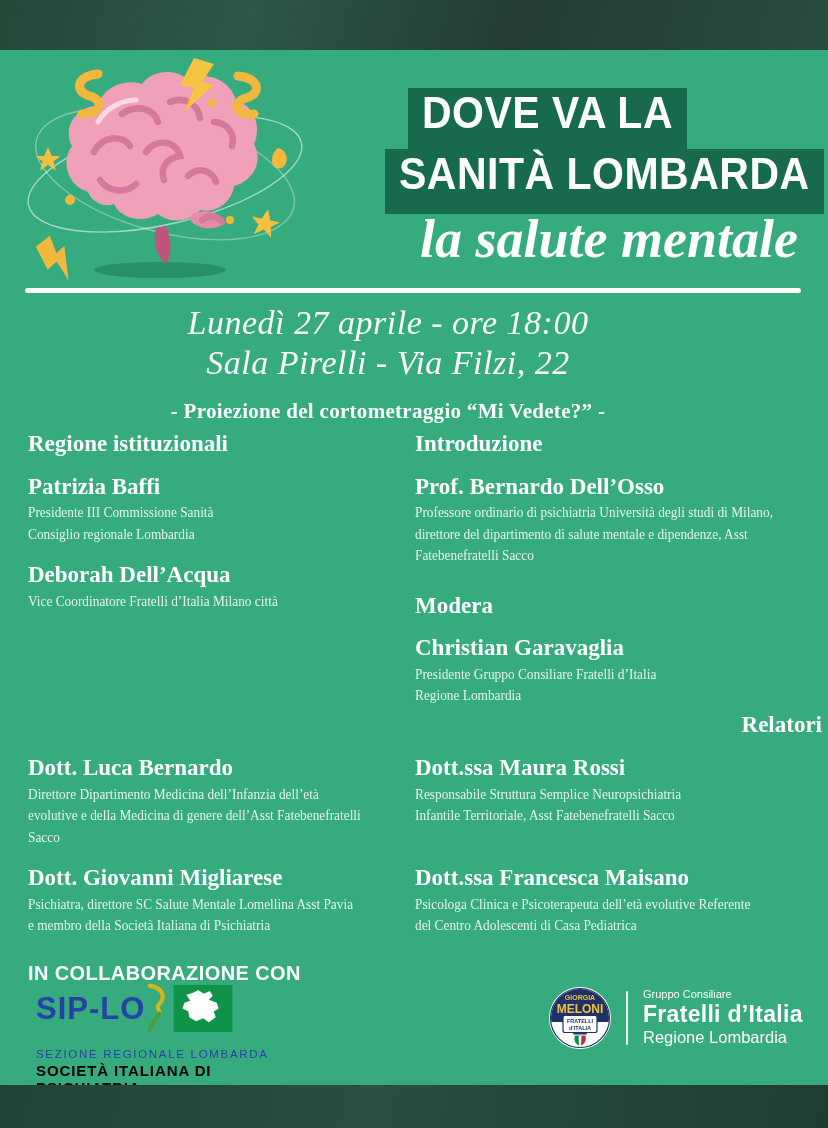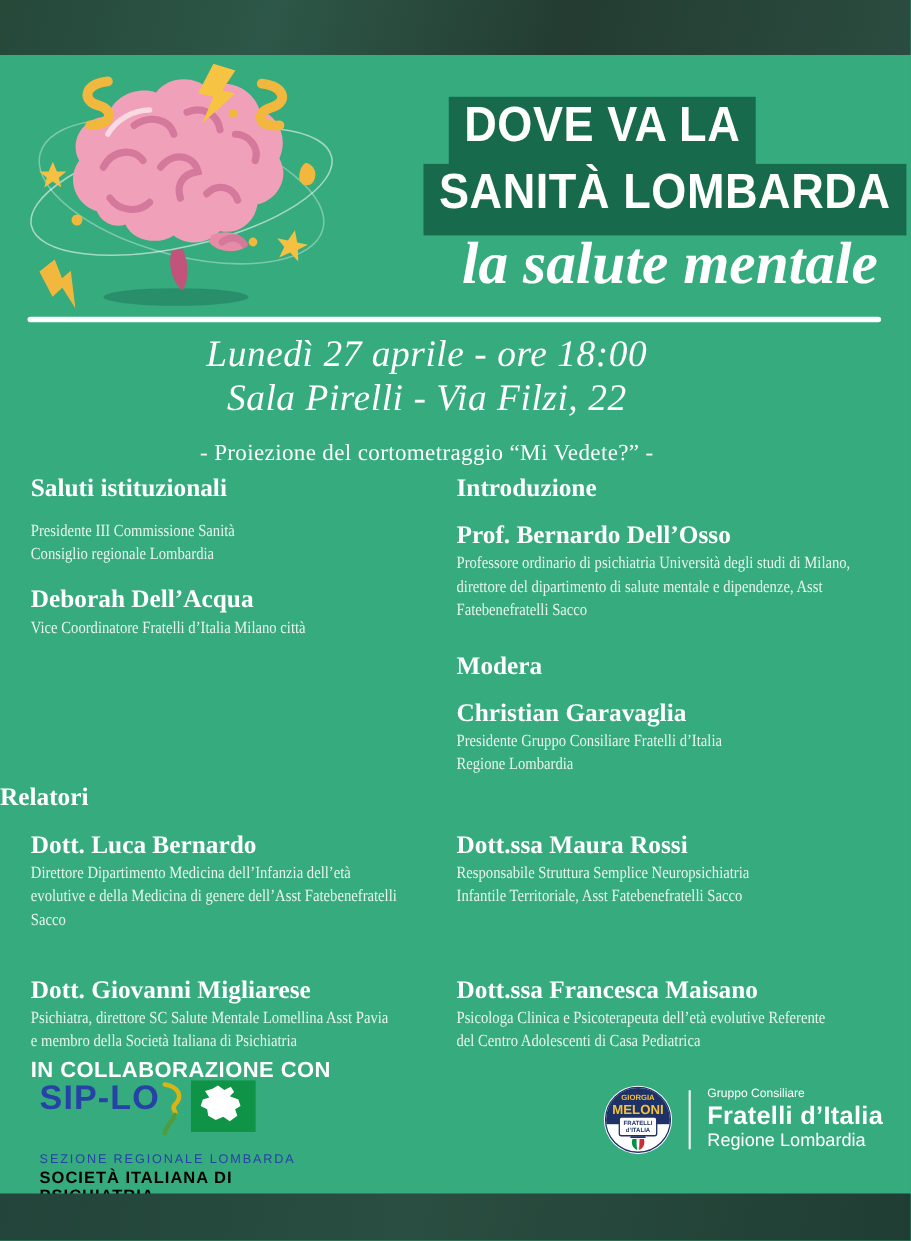"- Proiezione del cortometraggio “Mi" .screening { font-weight: 400 -> 700 }
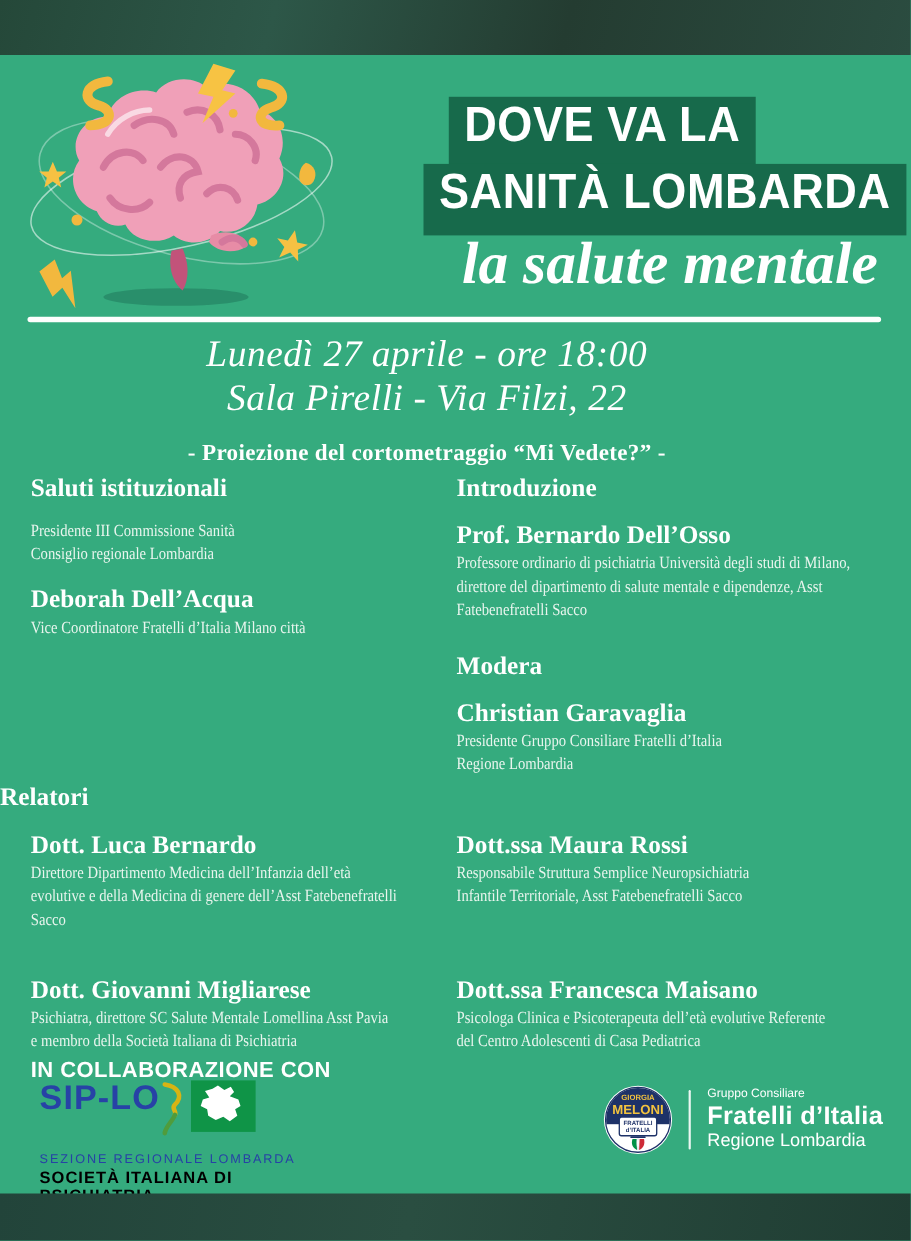"Saluti istituzionali" div.sec-heading { text: Saluti -> Regione }
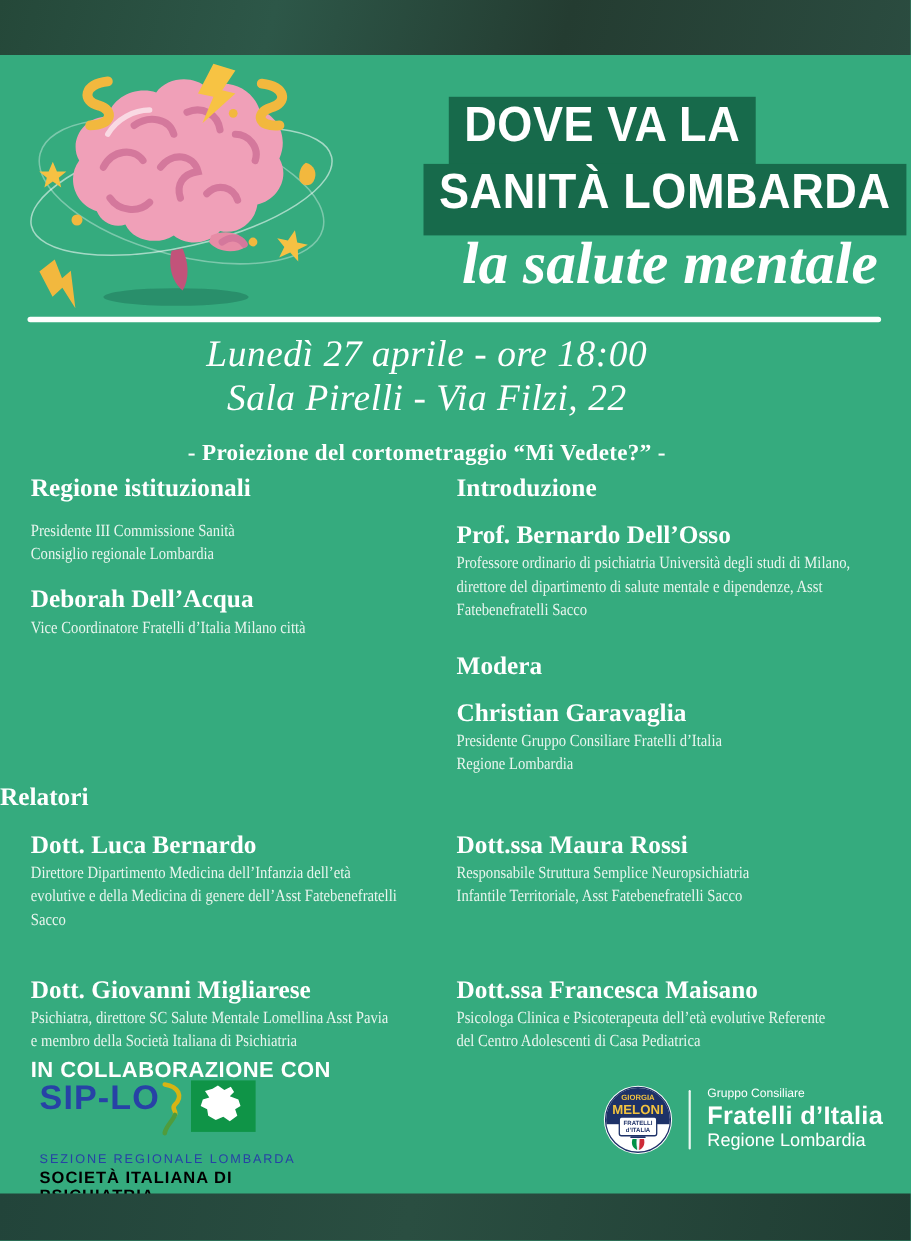"Patrizia Baffi" div.person-name { html: none -> <div>Patrizia Baffi</div> }
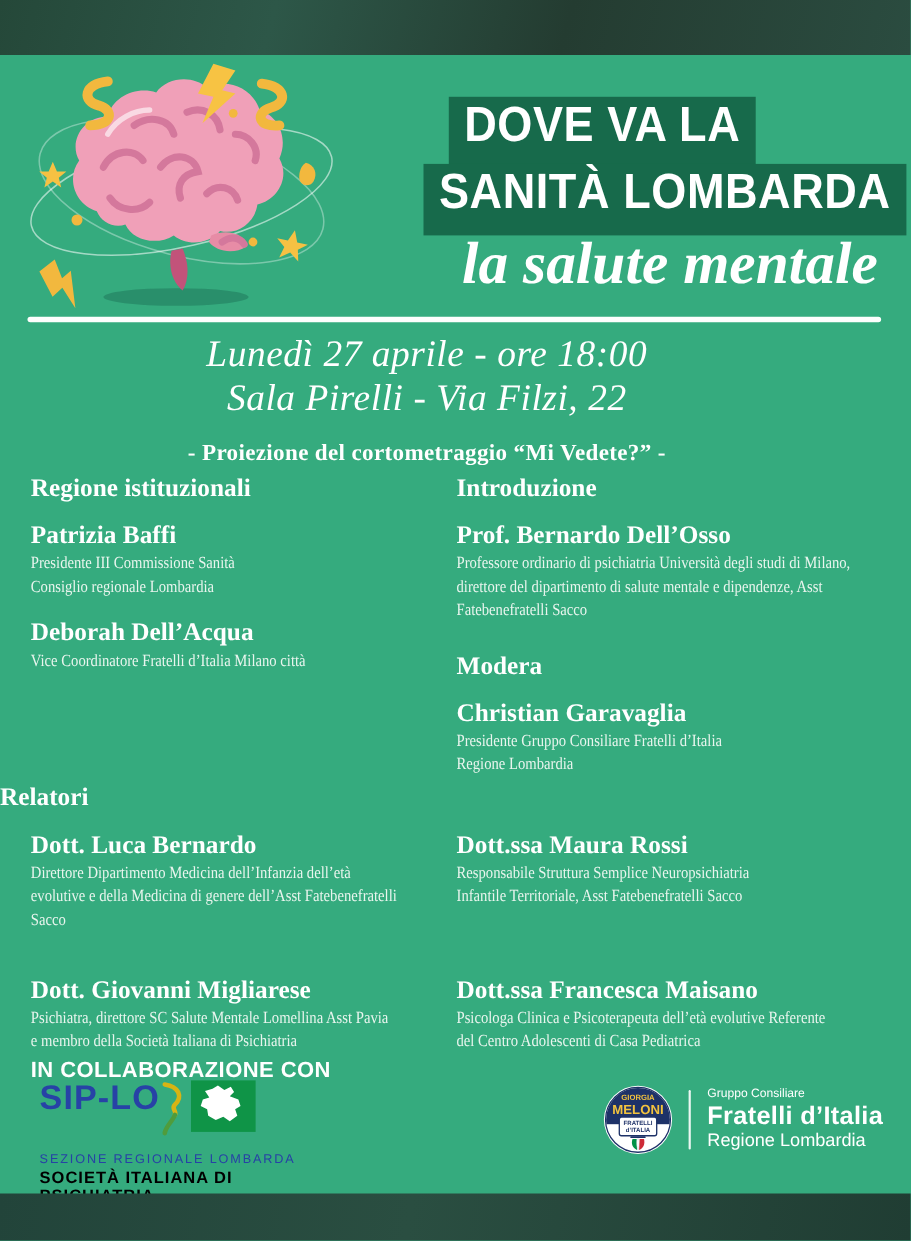"Relatori" .relatori-h { text-align: left -> right }
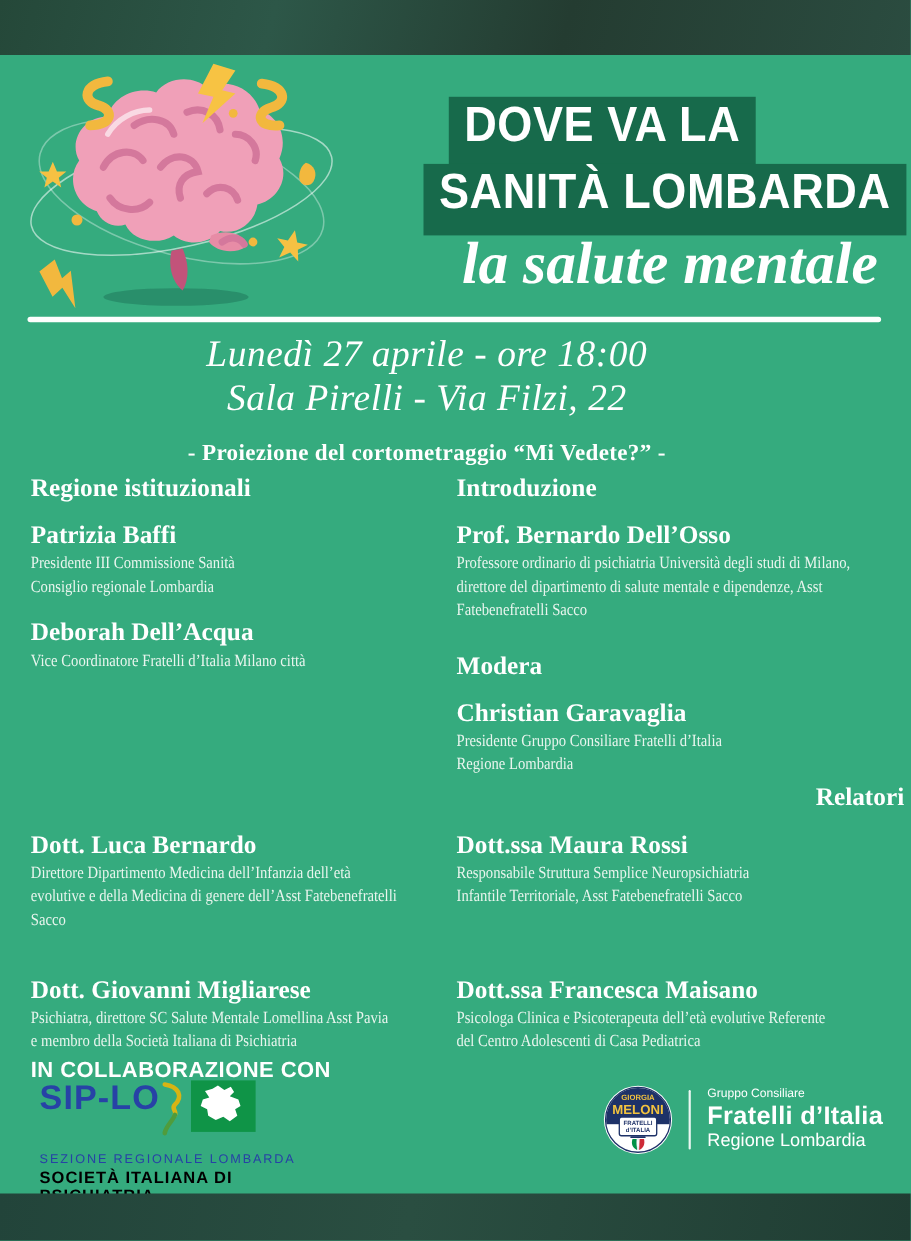"Dott. Luca Bernardo" .cols-relatori { row-gap: 22px -> none }
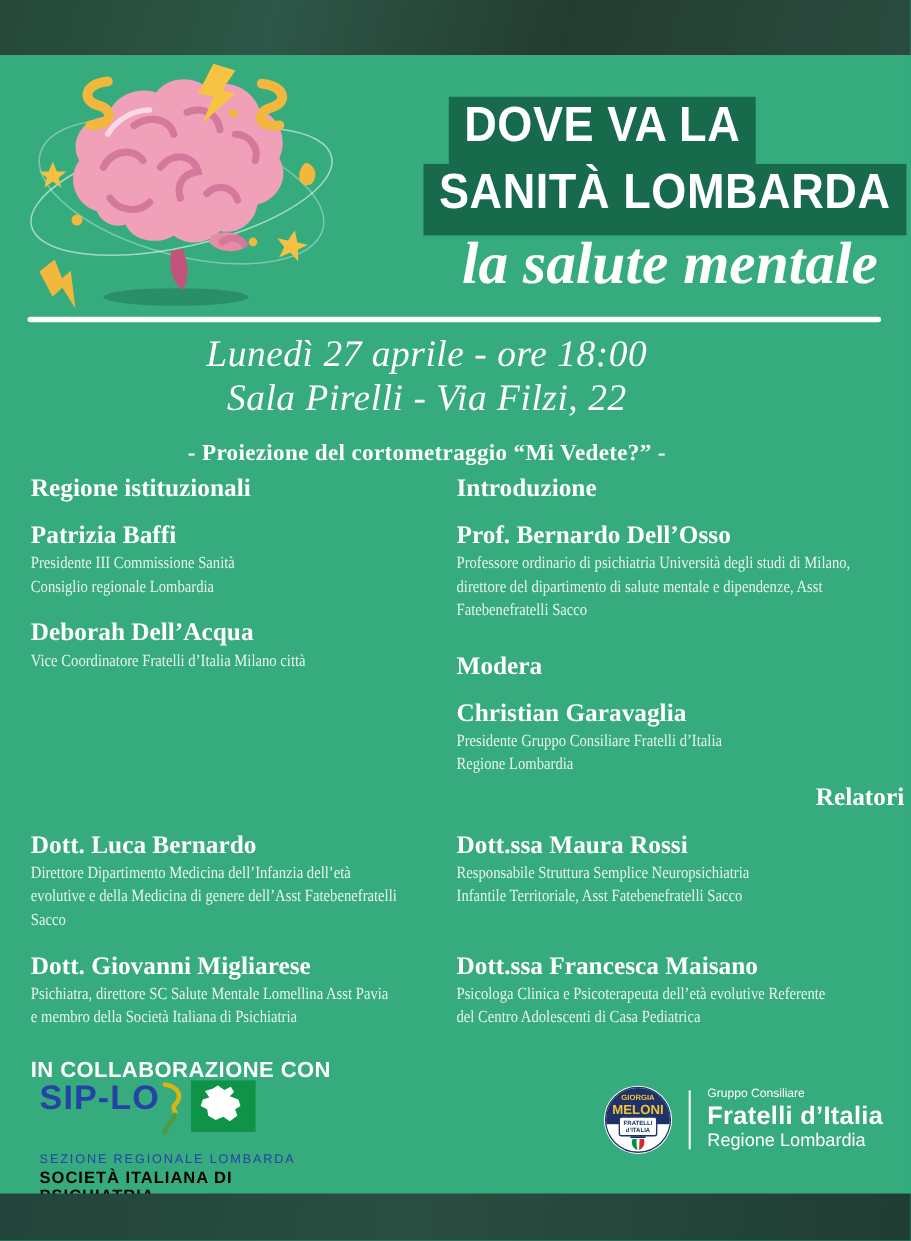"SIP-LO" .siplo-row { align-items: none -> center }
